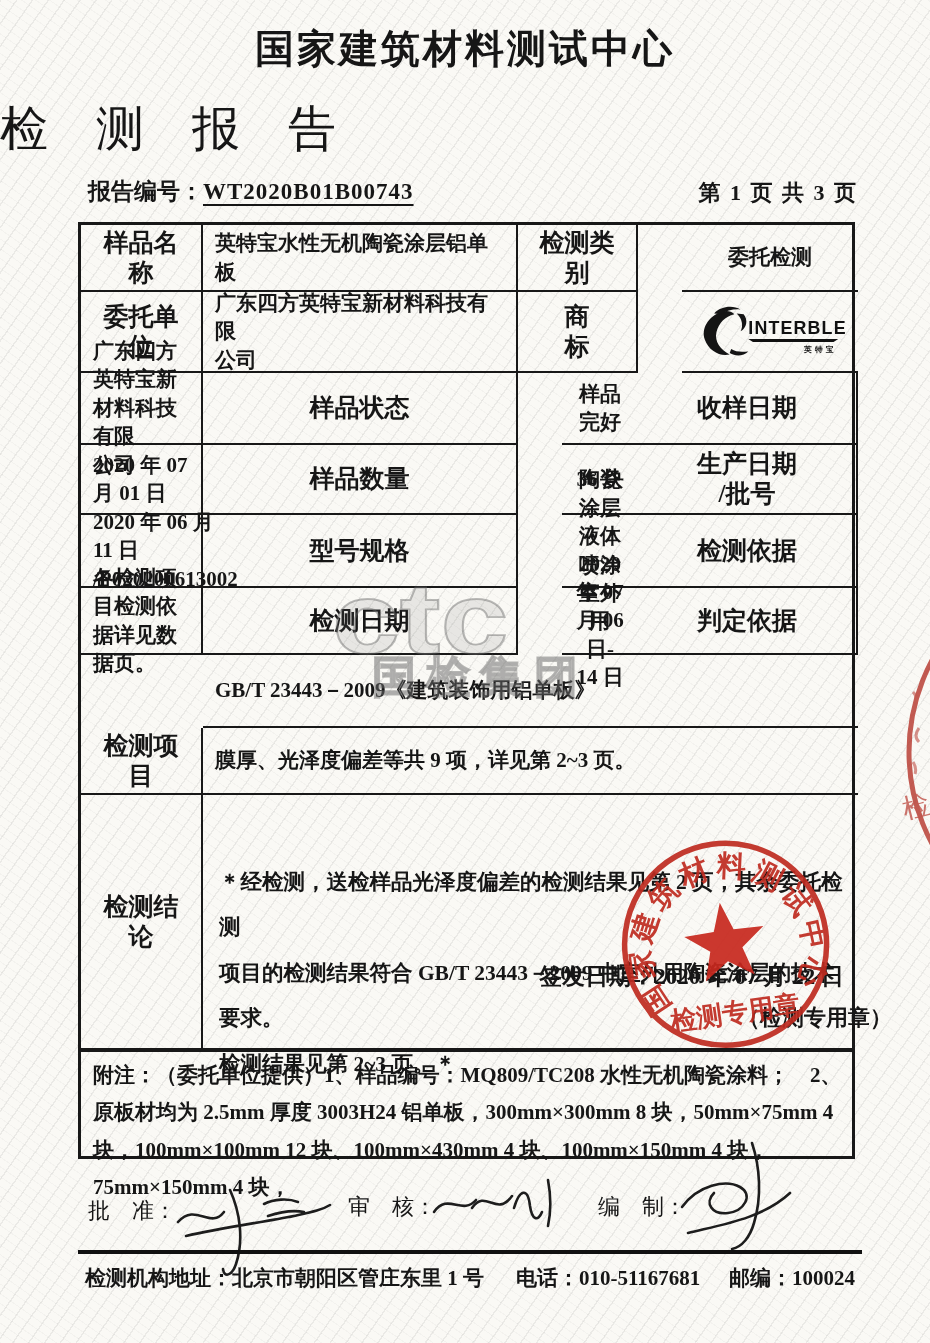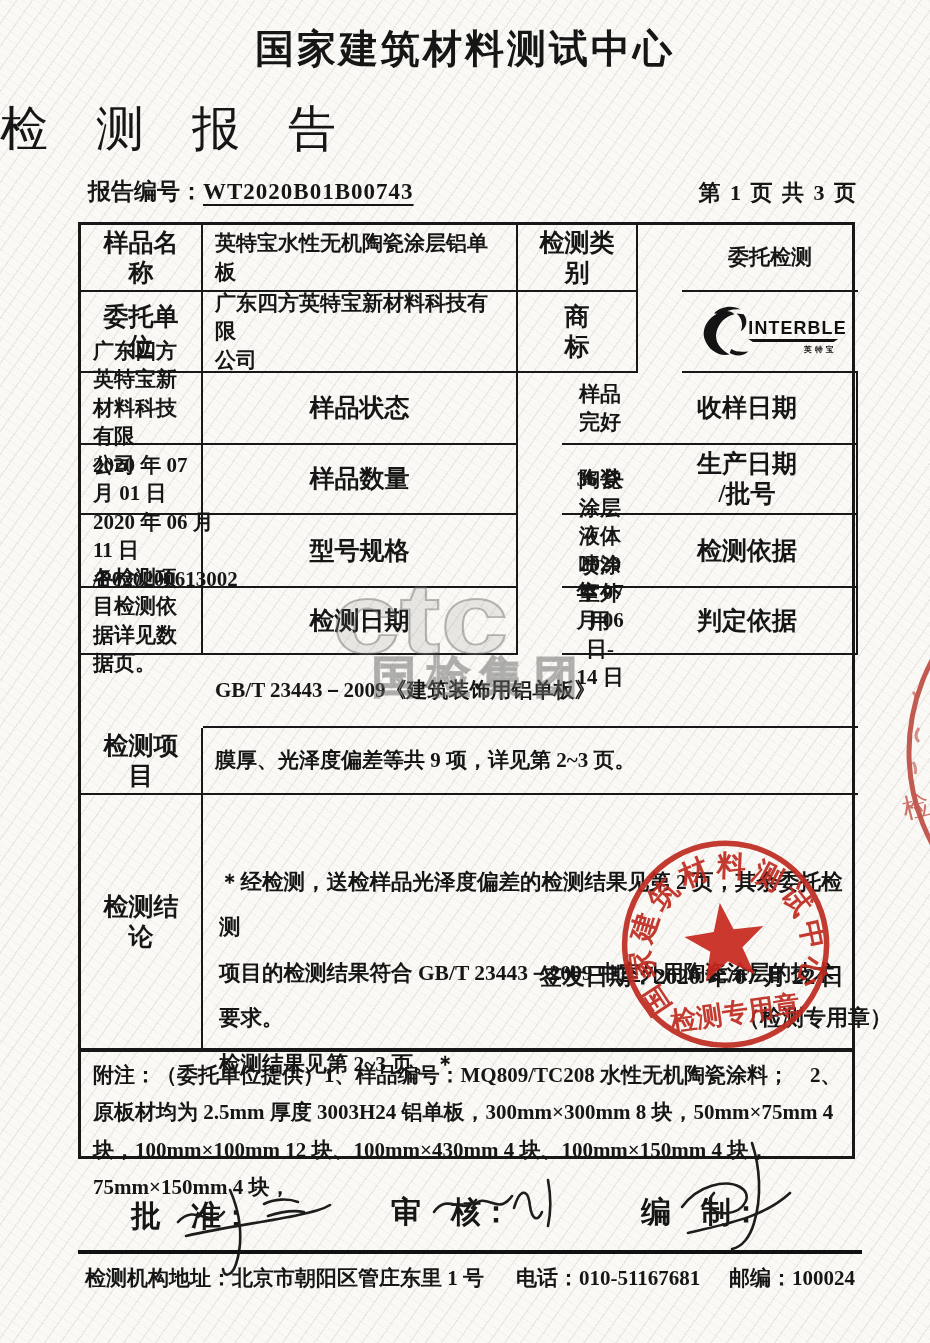"批 准：" .sig-label { font-size: 30px -> 22px; font-weight: bold -> normal; margin-left: 43px -> none }
